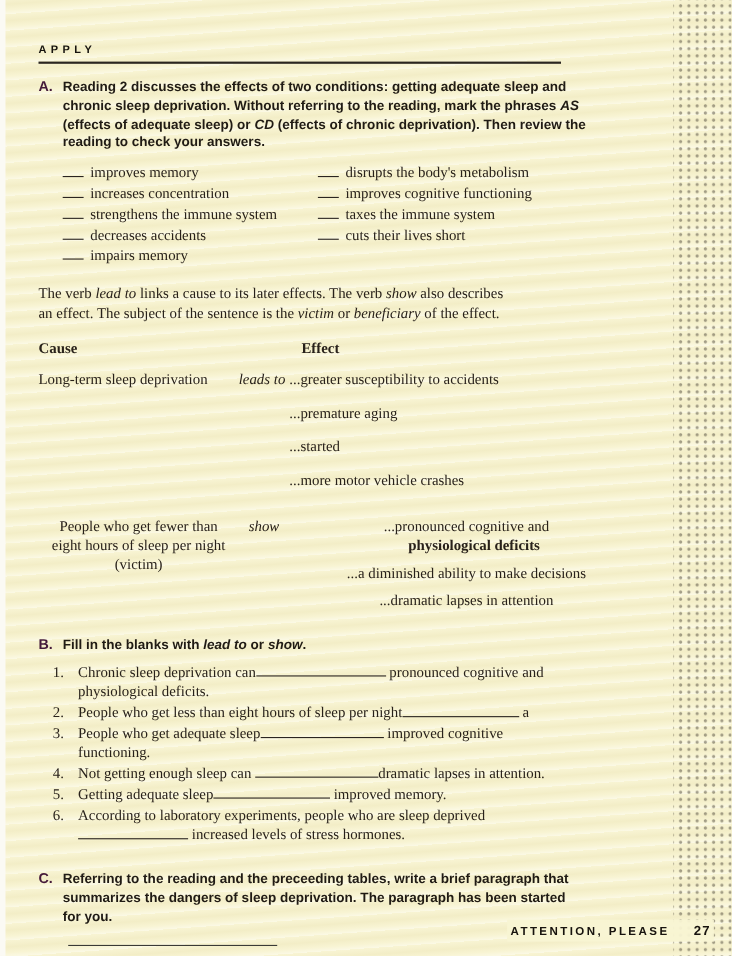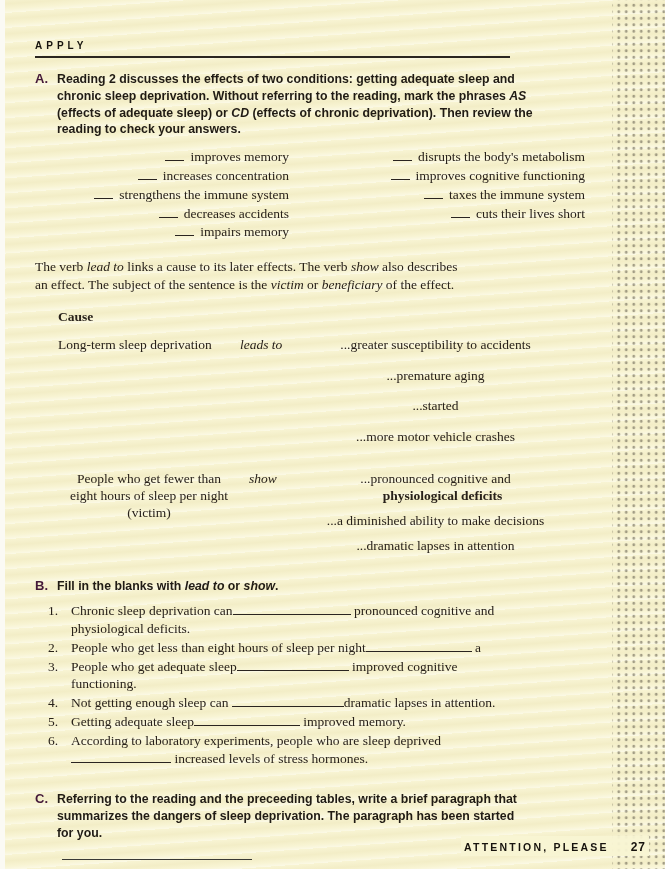"improves memory" .check-item { text-align: right -> none }
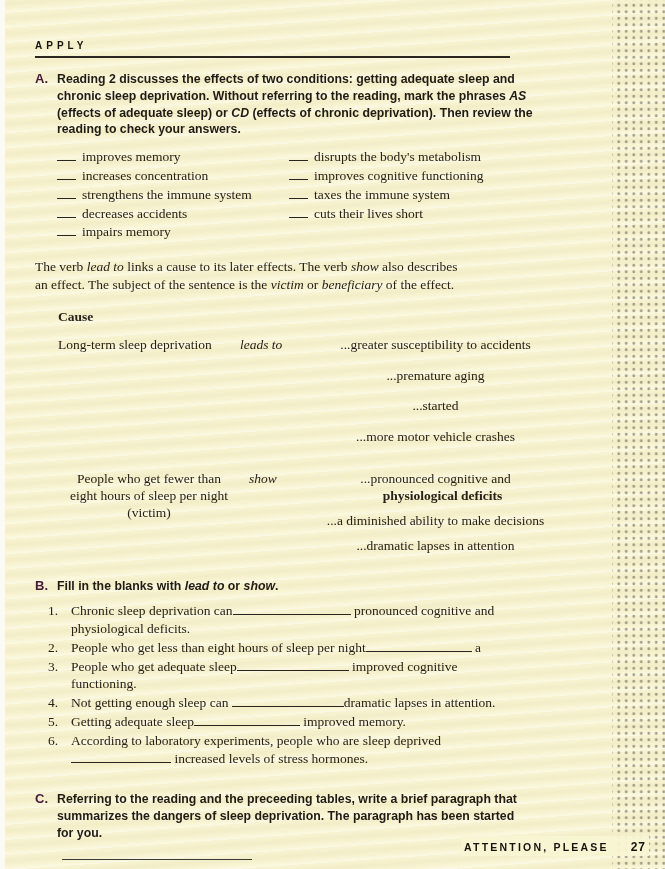"Cause" .ce-row { margin-left: 23px -> none }
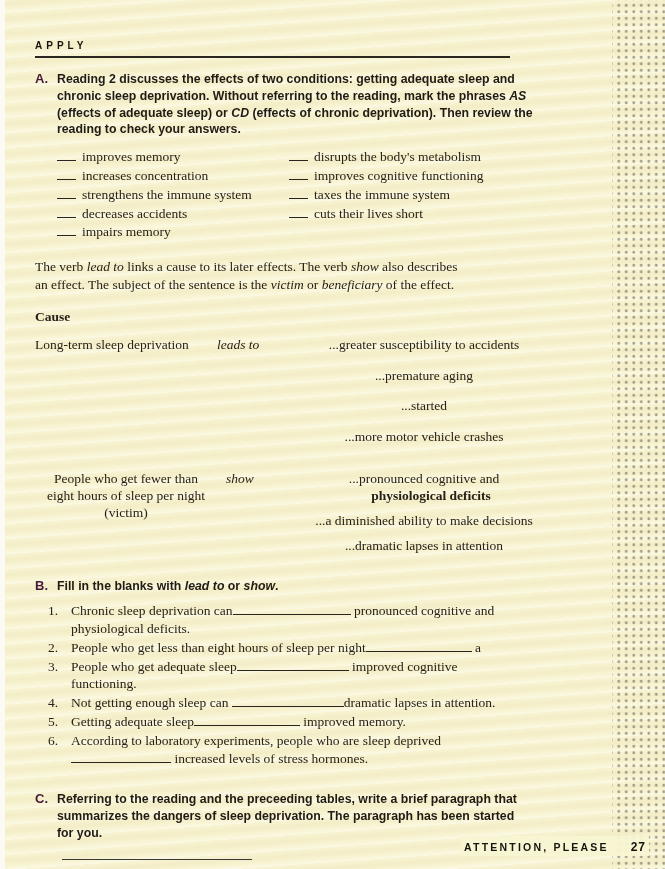"Effect" div.ce-effects { html: none -> <div>Effect</div> }
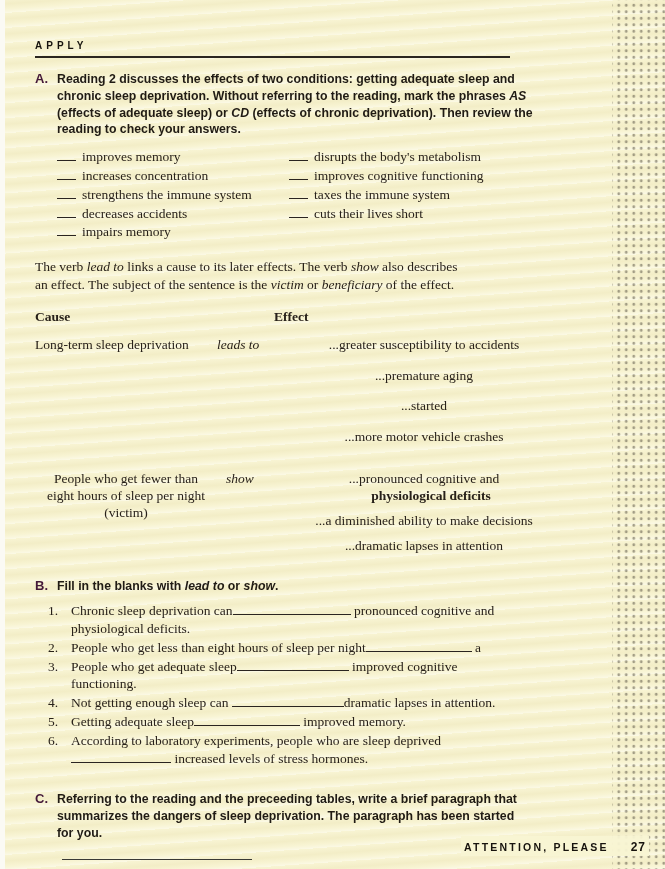"...greater susceptibility to accidents" .eff-item { text-align: center -> none }
